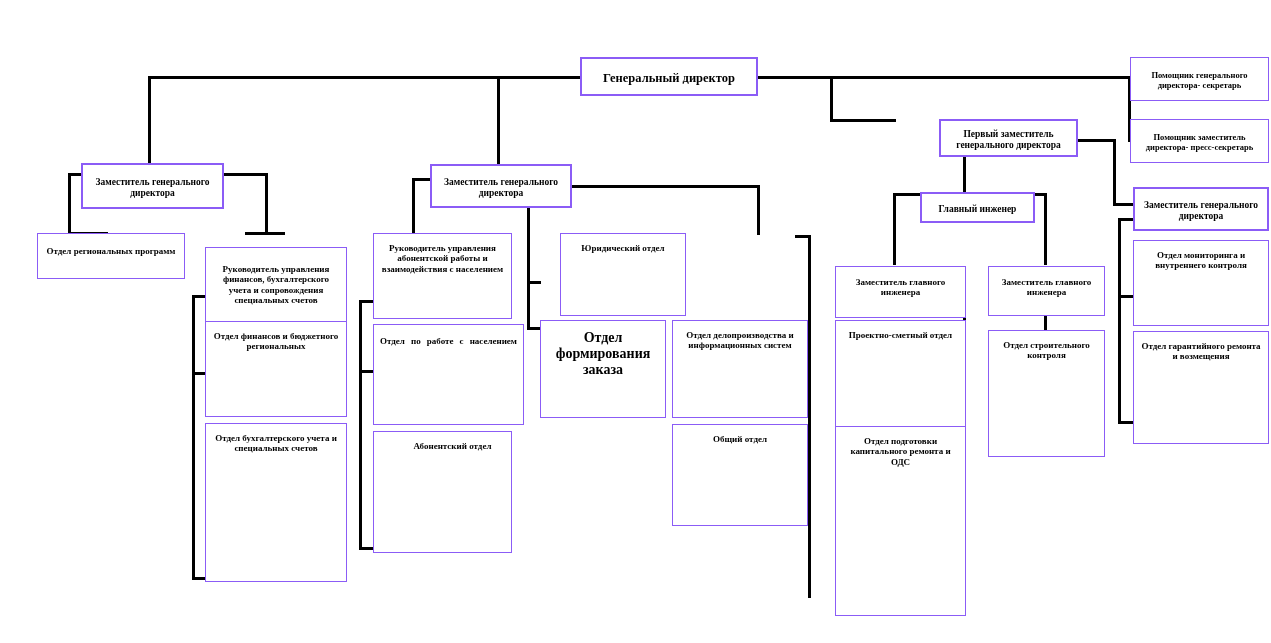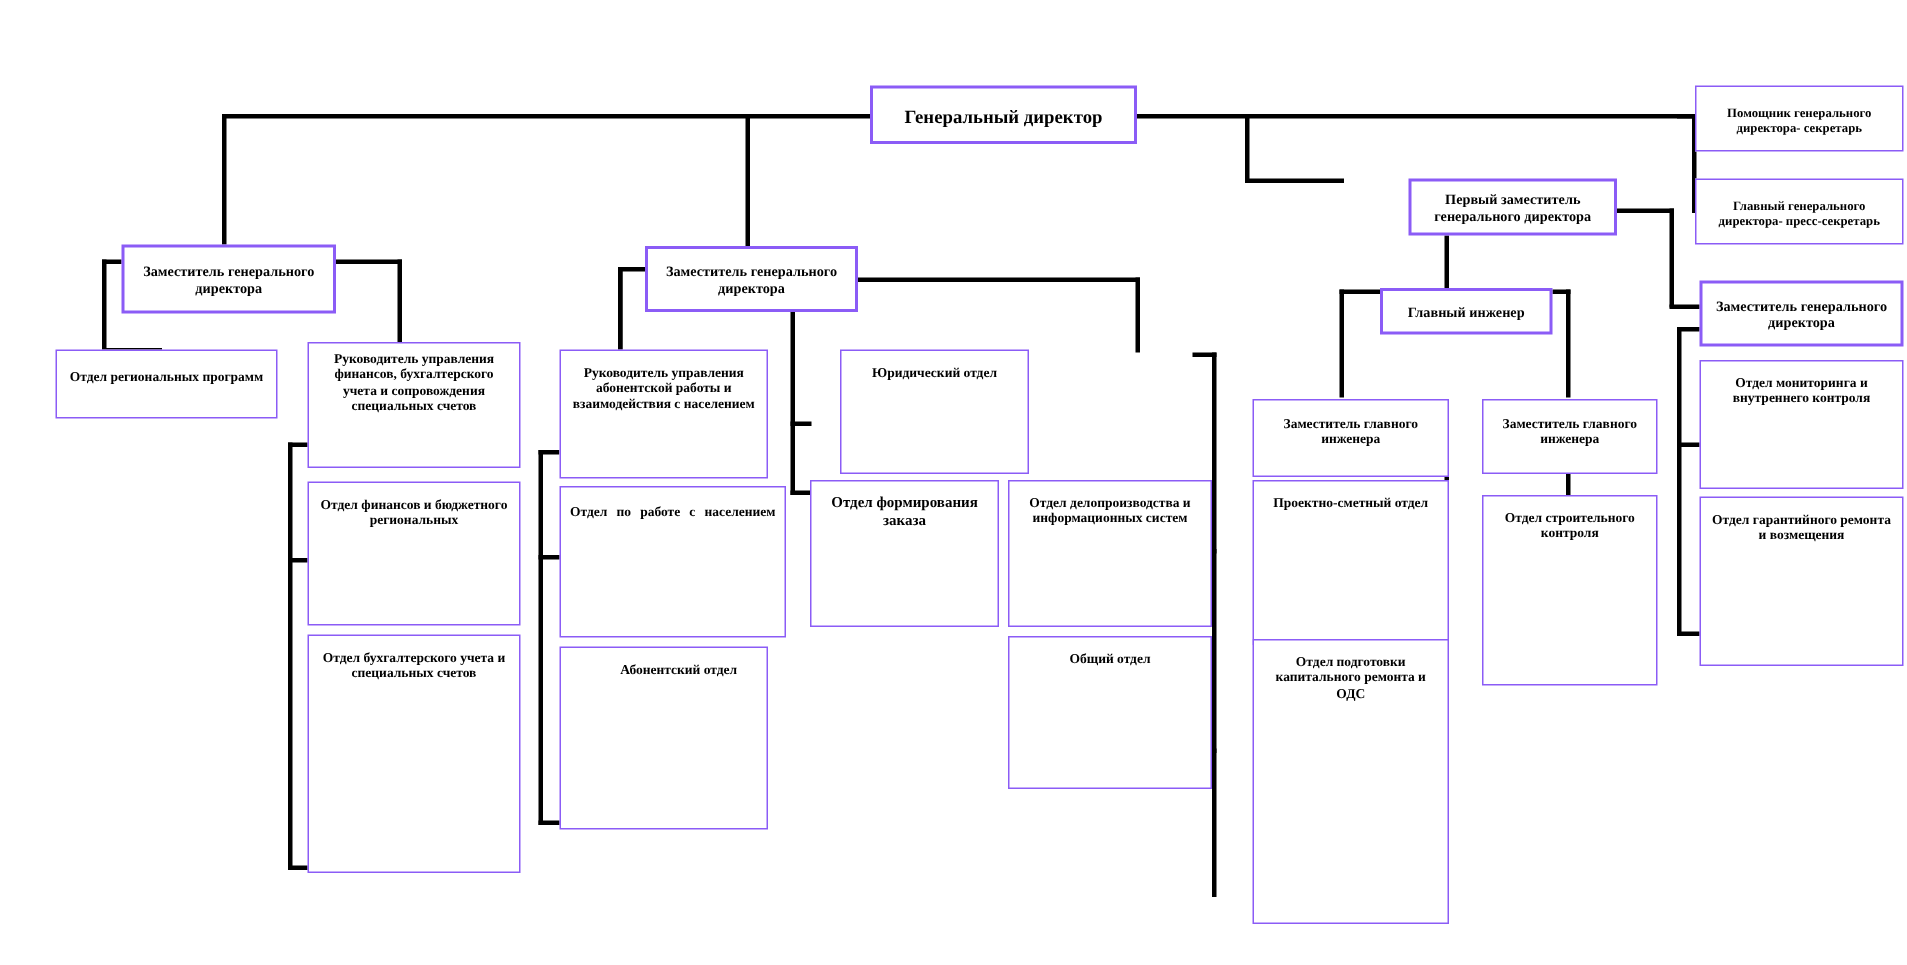"Главный генерального директора-" span.lbl { text: Главный генерального -> Помощник заместитель }
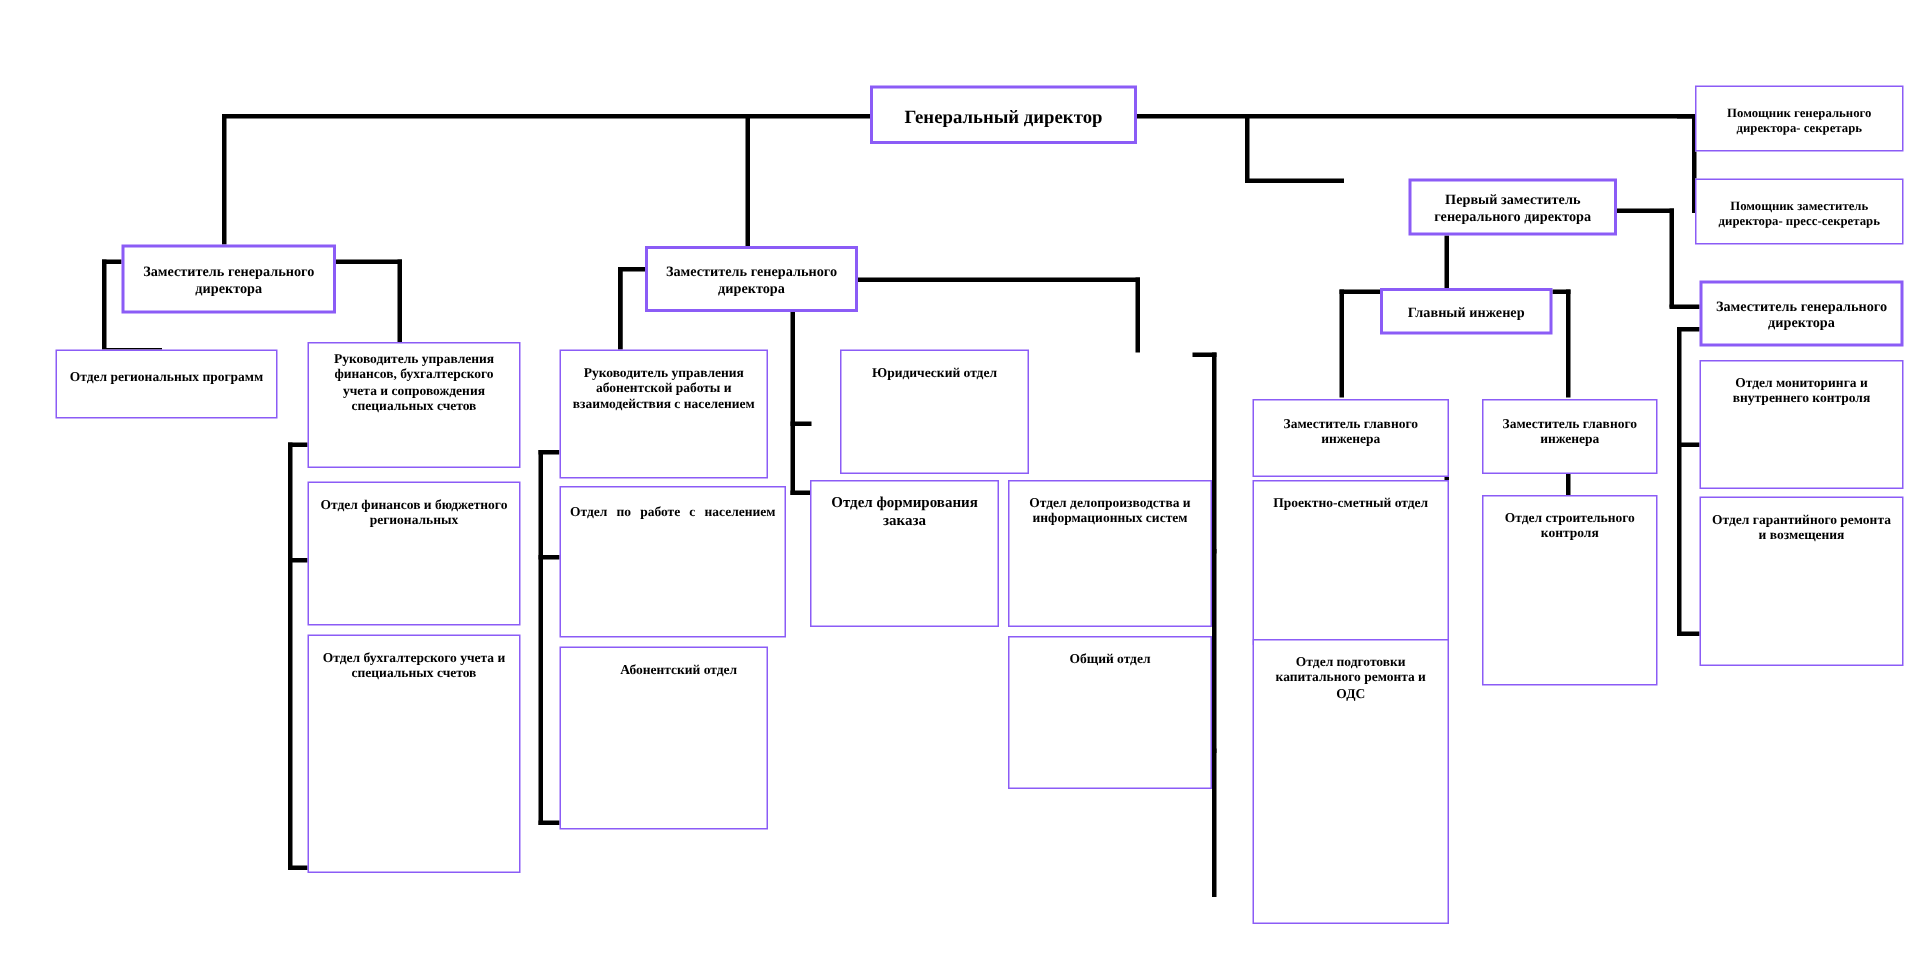"Руководитель управления финансов," div.node { padding-top: 1px -> 12px; top: 228px -> 247px }
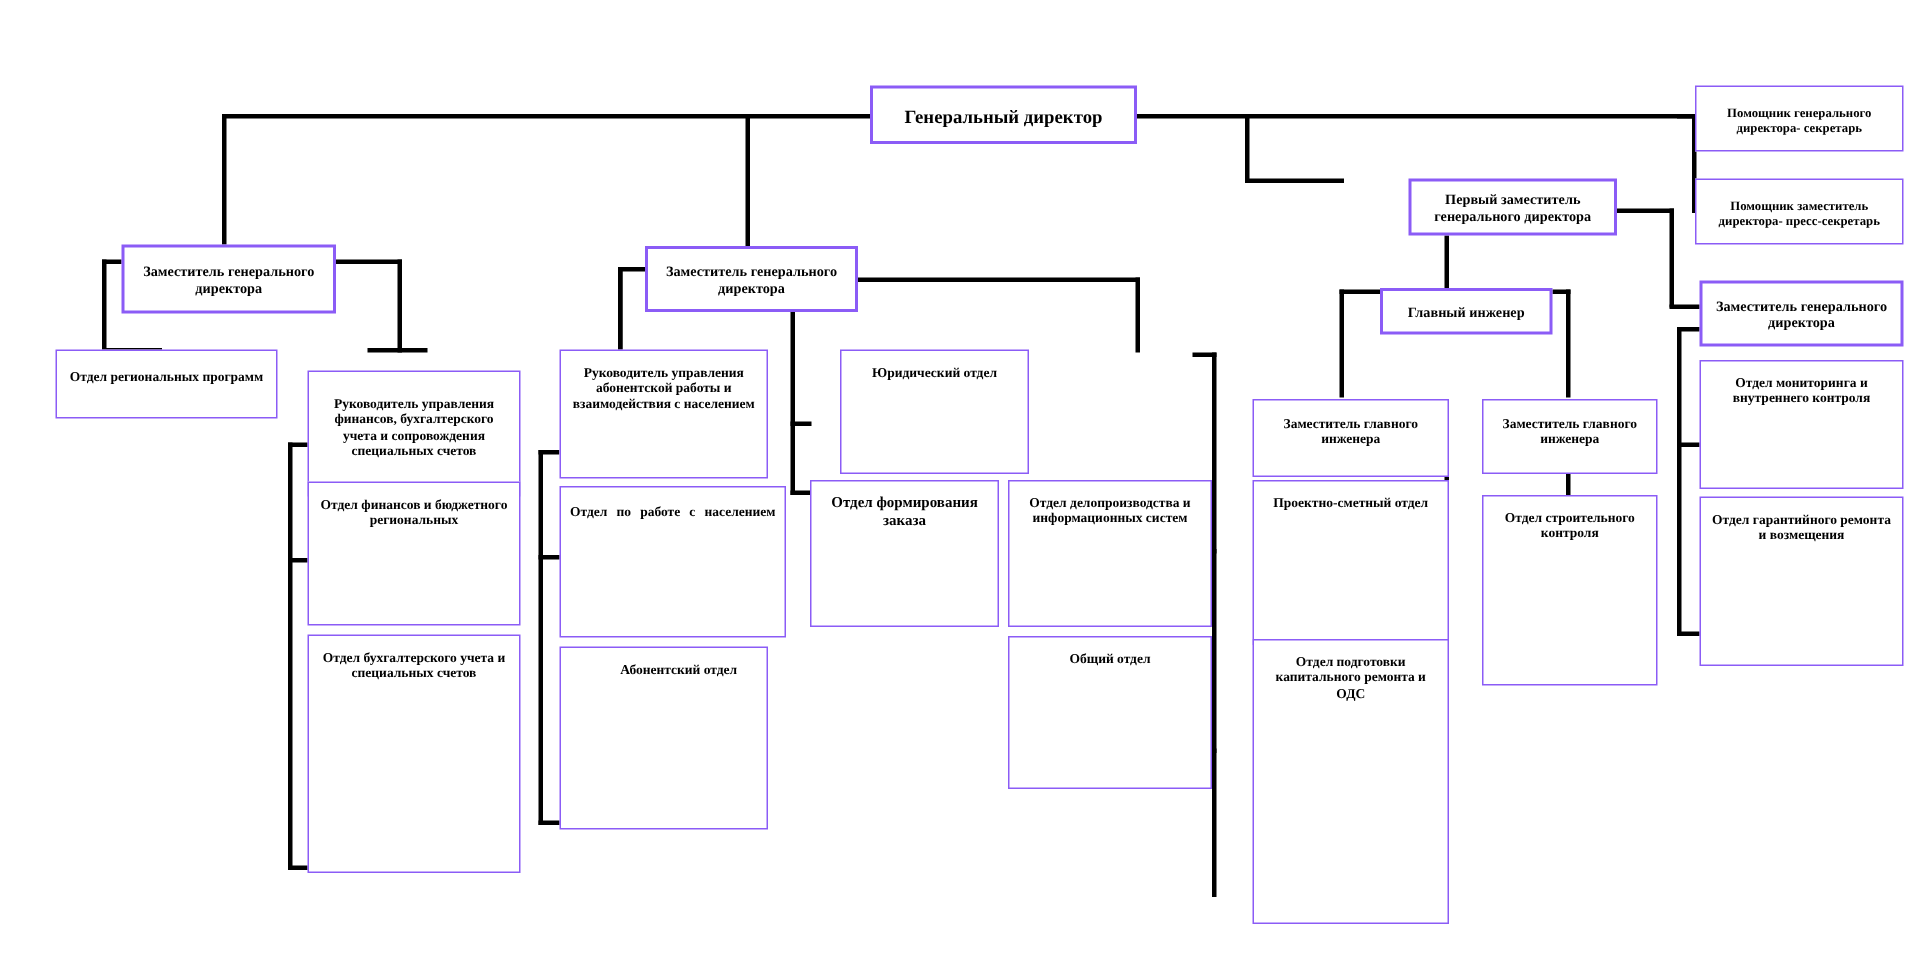"Отдел формирования заказа" div.node { font-size: 10px -> 14px }
